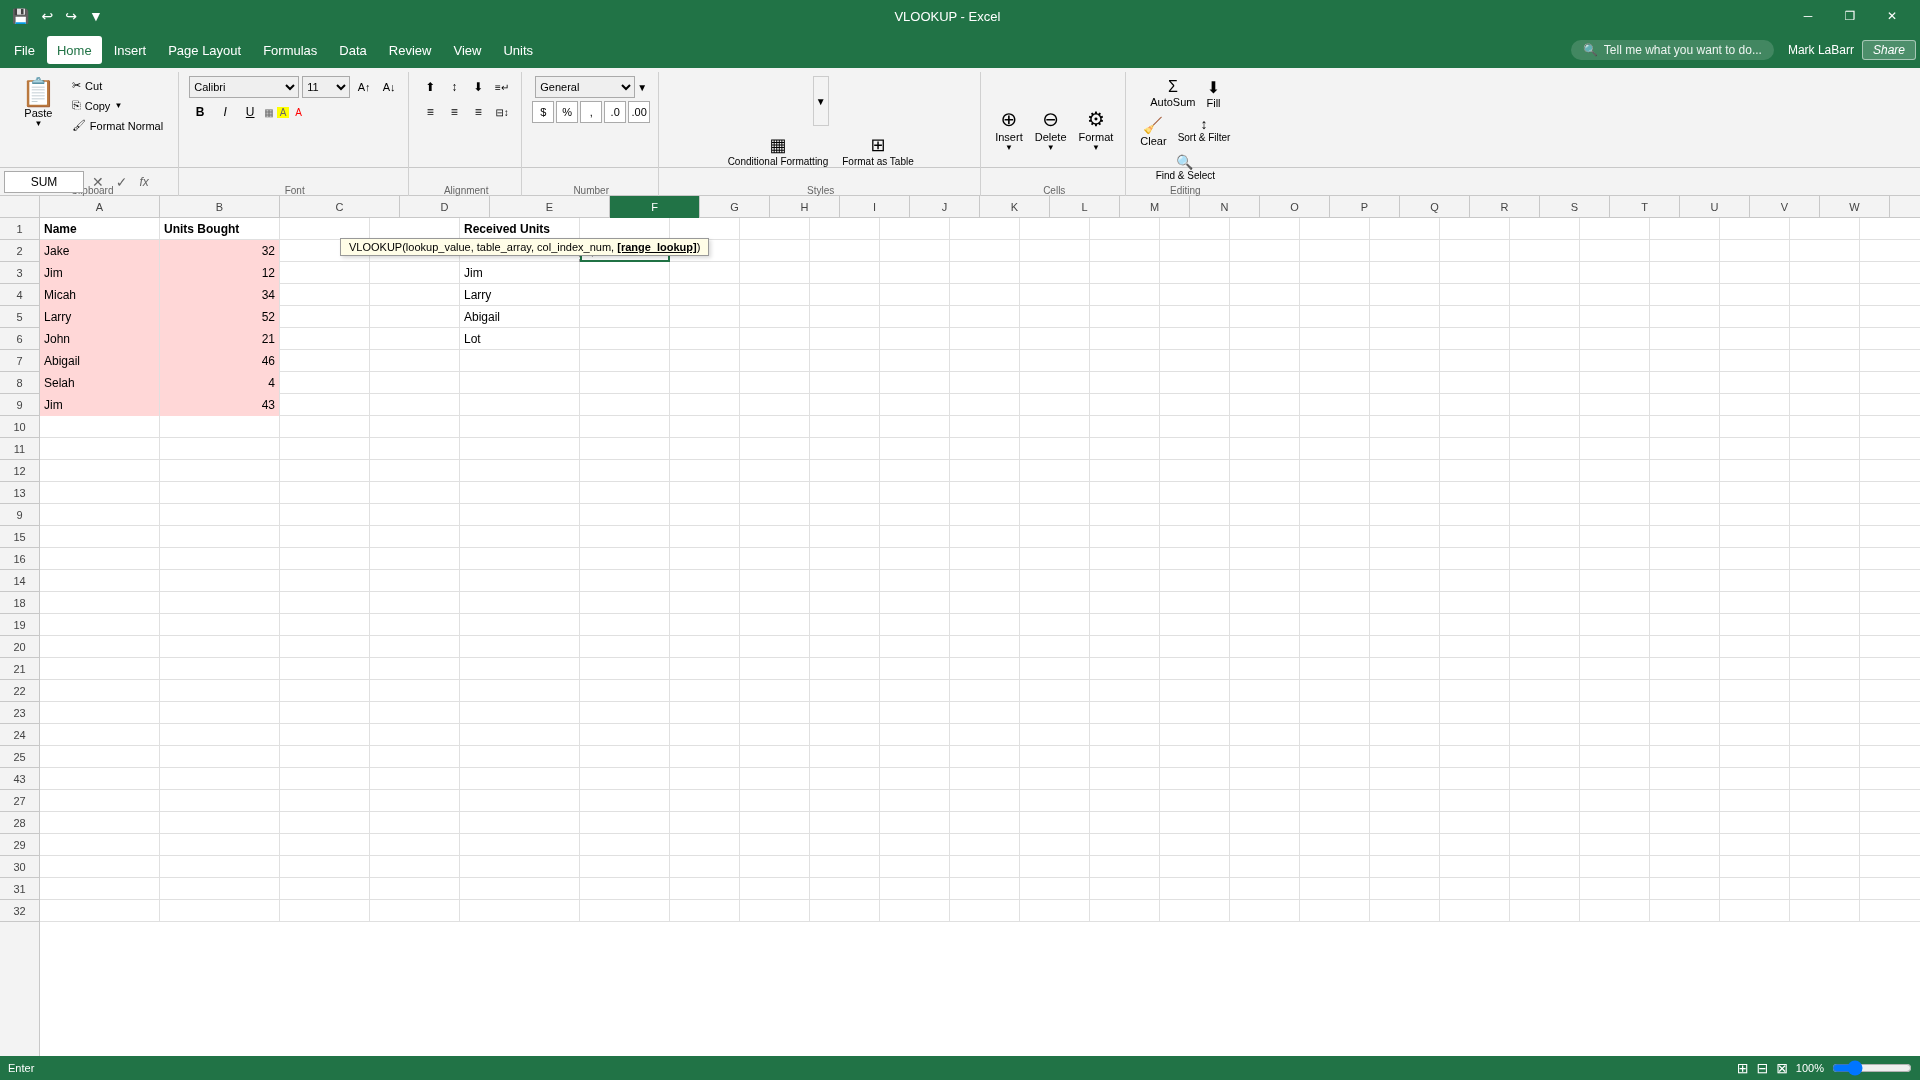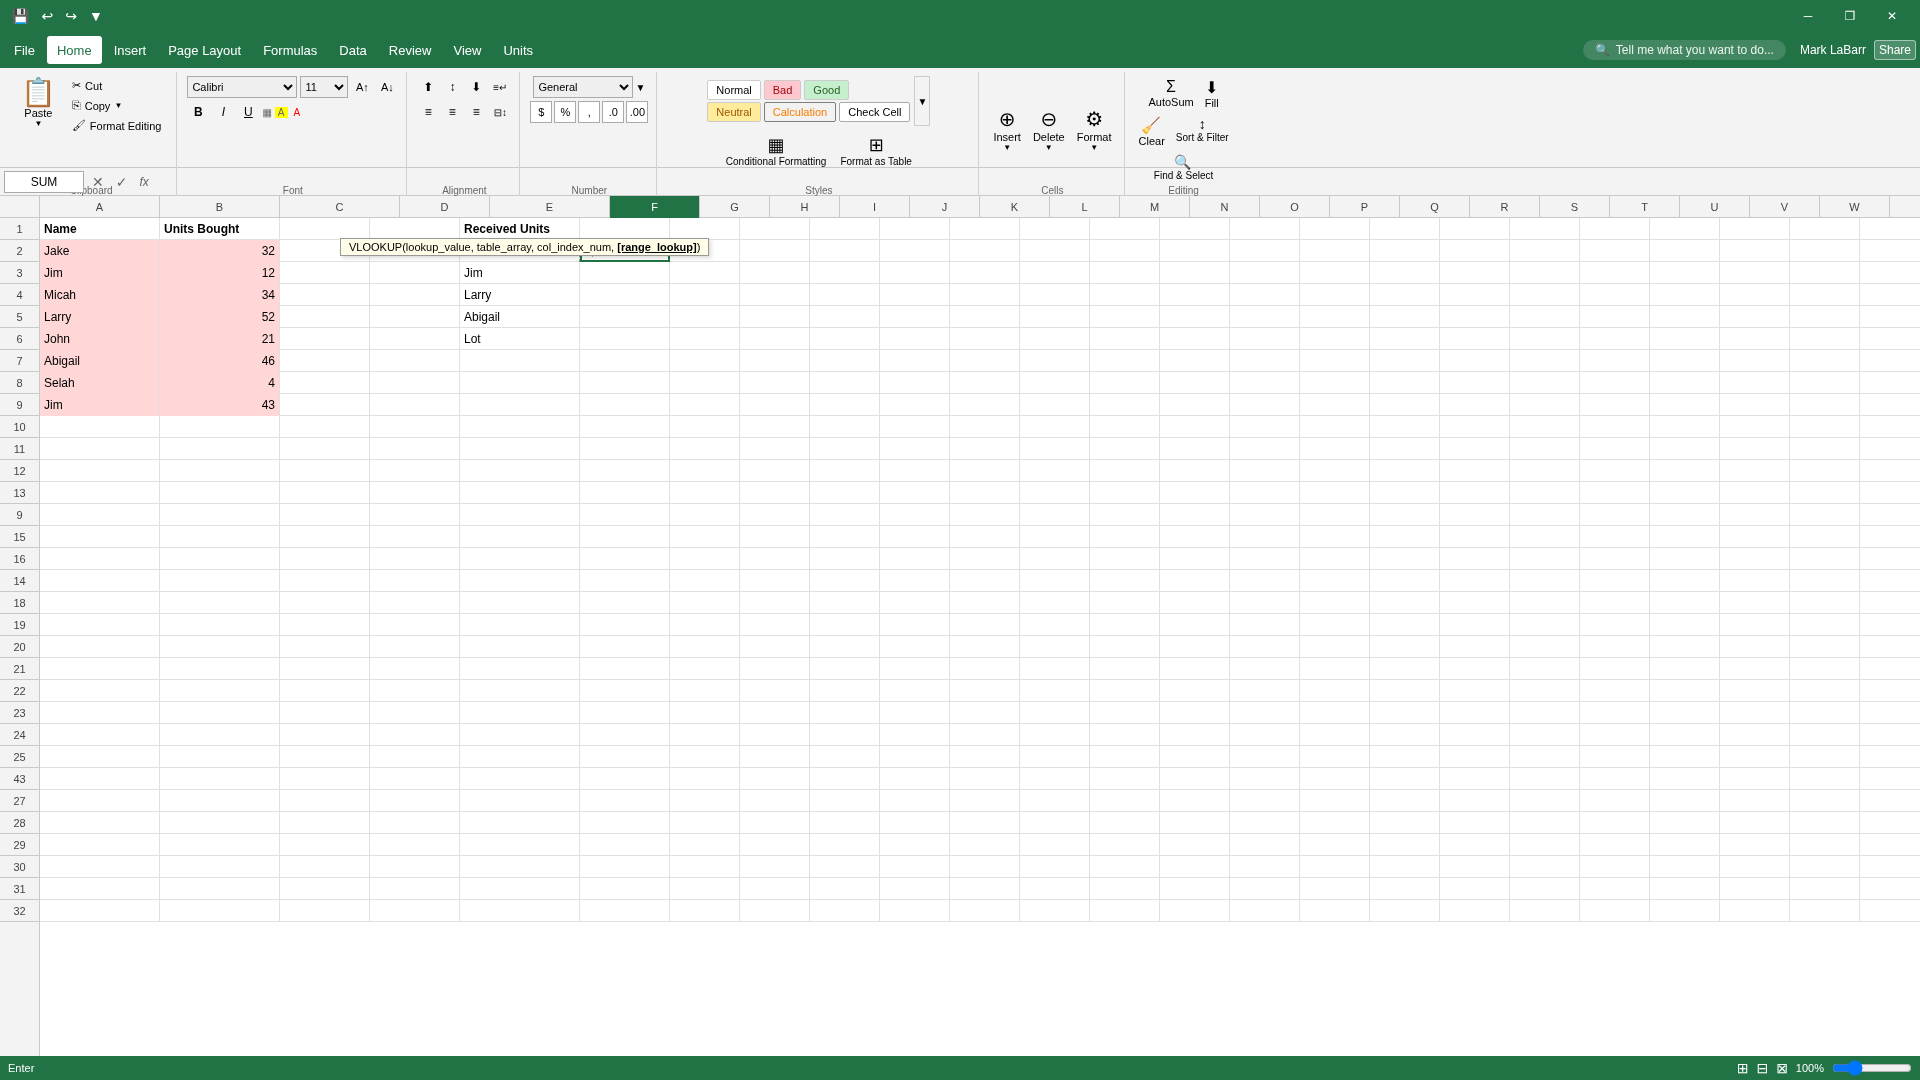"VLOOKUP - Excel" div.title { html: none -> <div>VLOOKUP - Excel</div> }
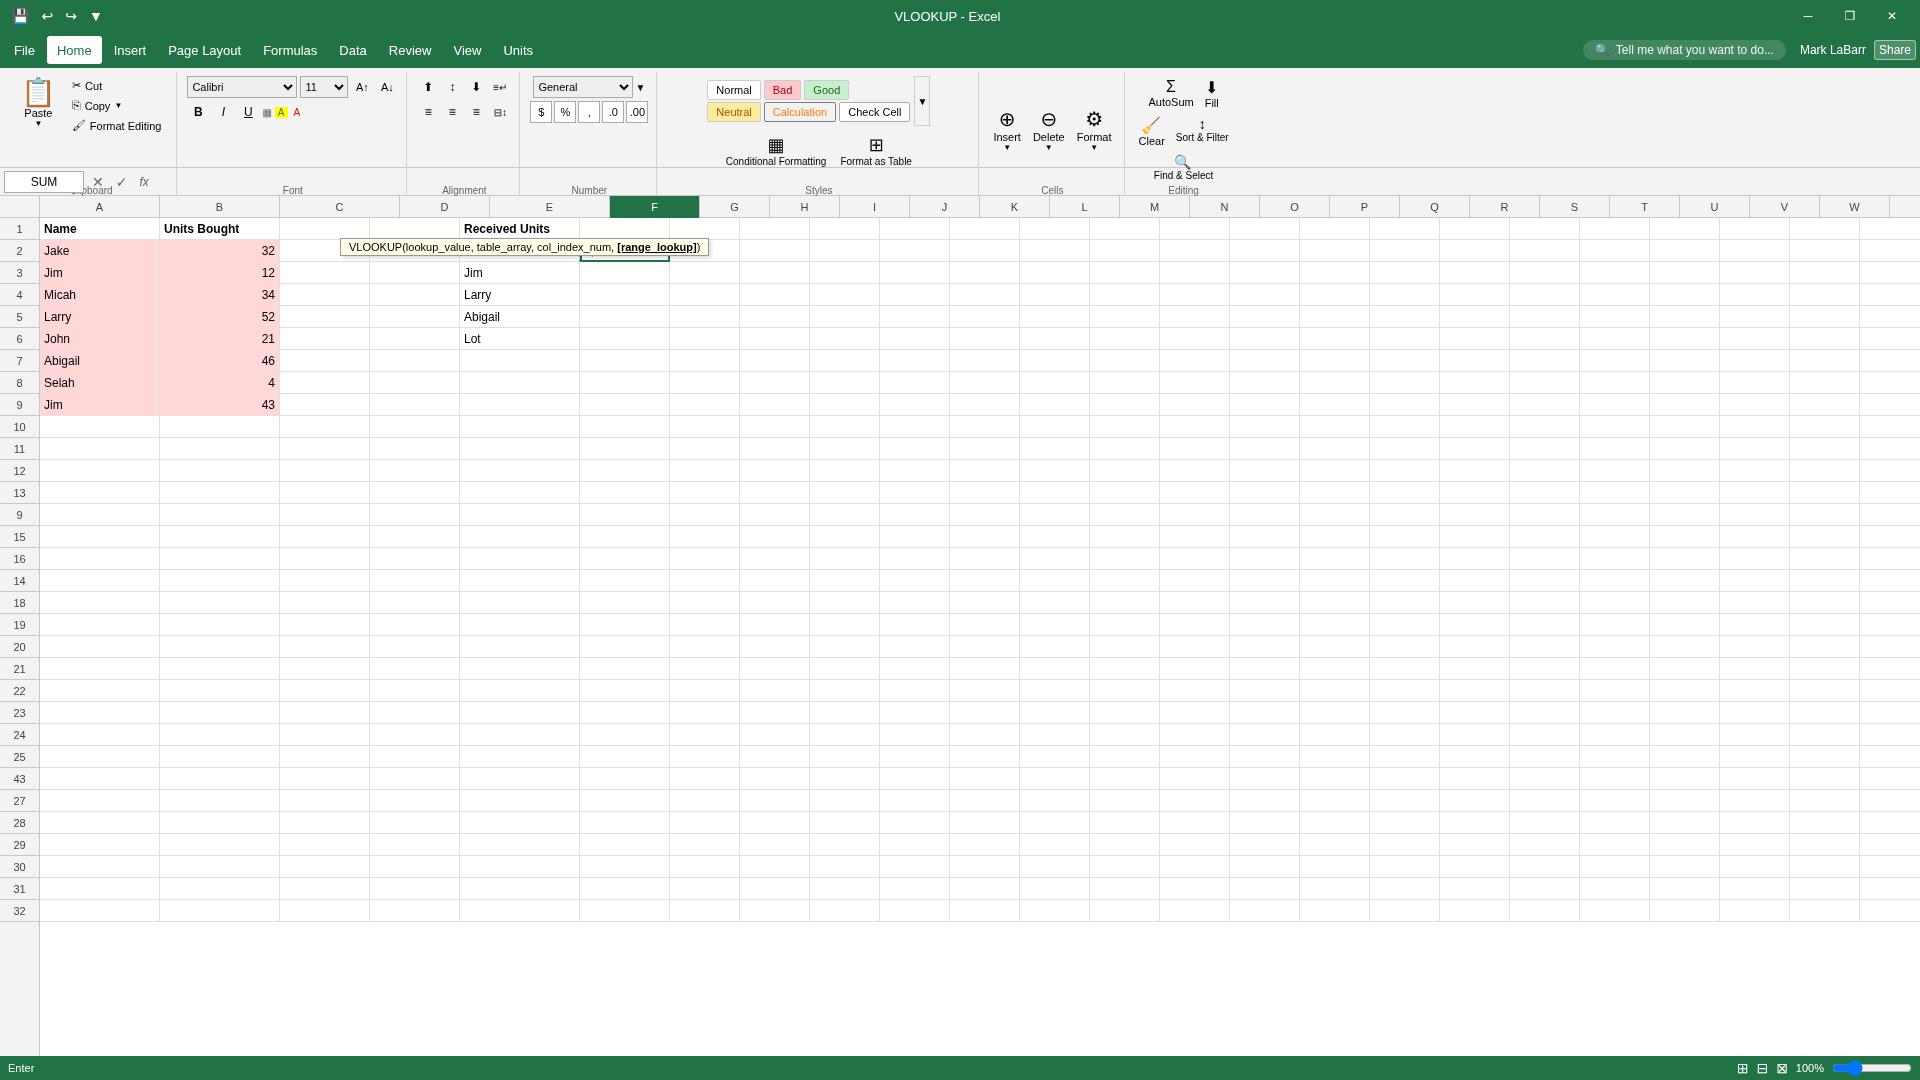"Share" button { font-style: none -> italic; padding: 2px 4px -> 2px 10px }
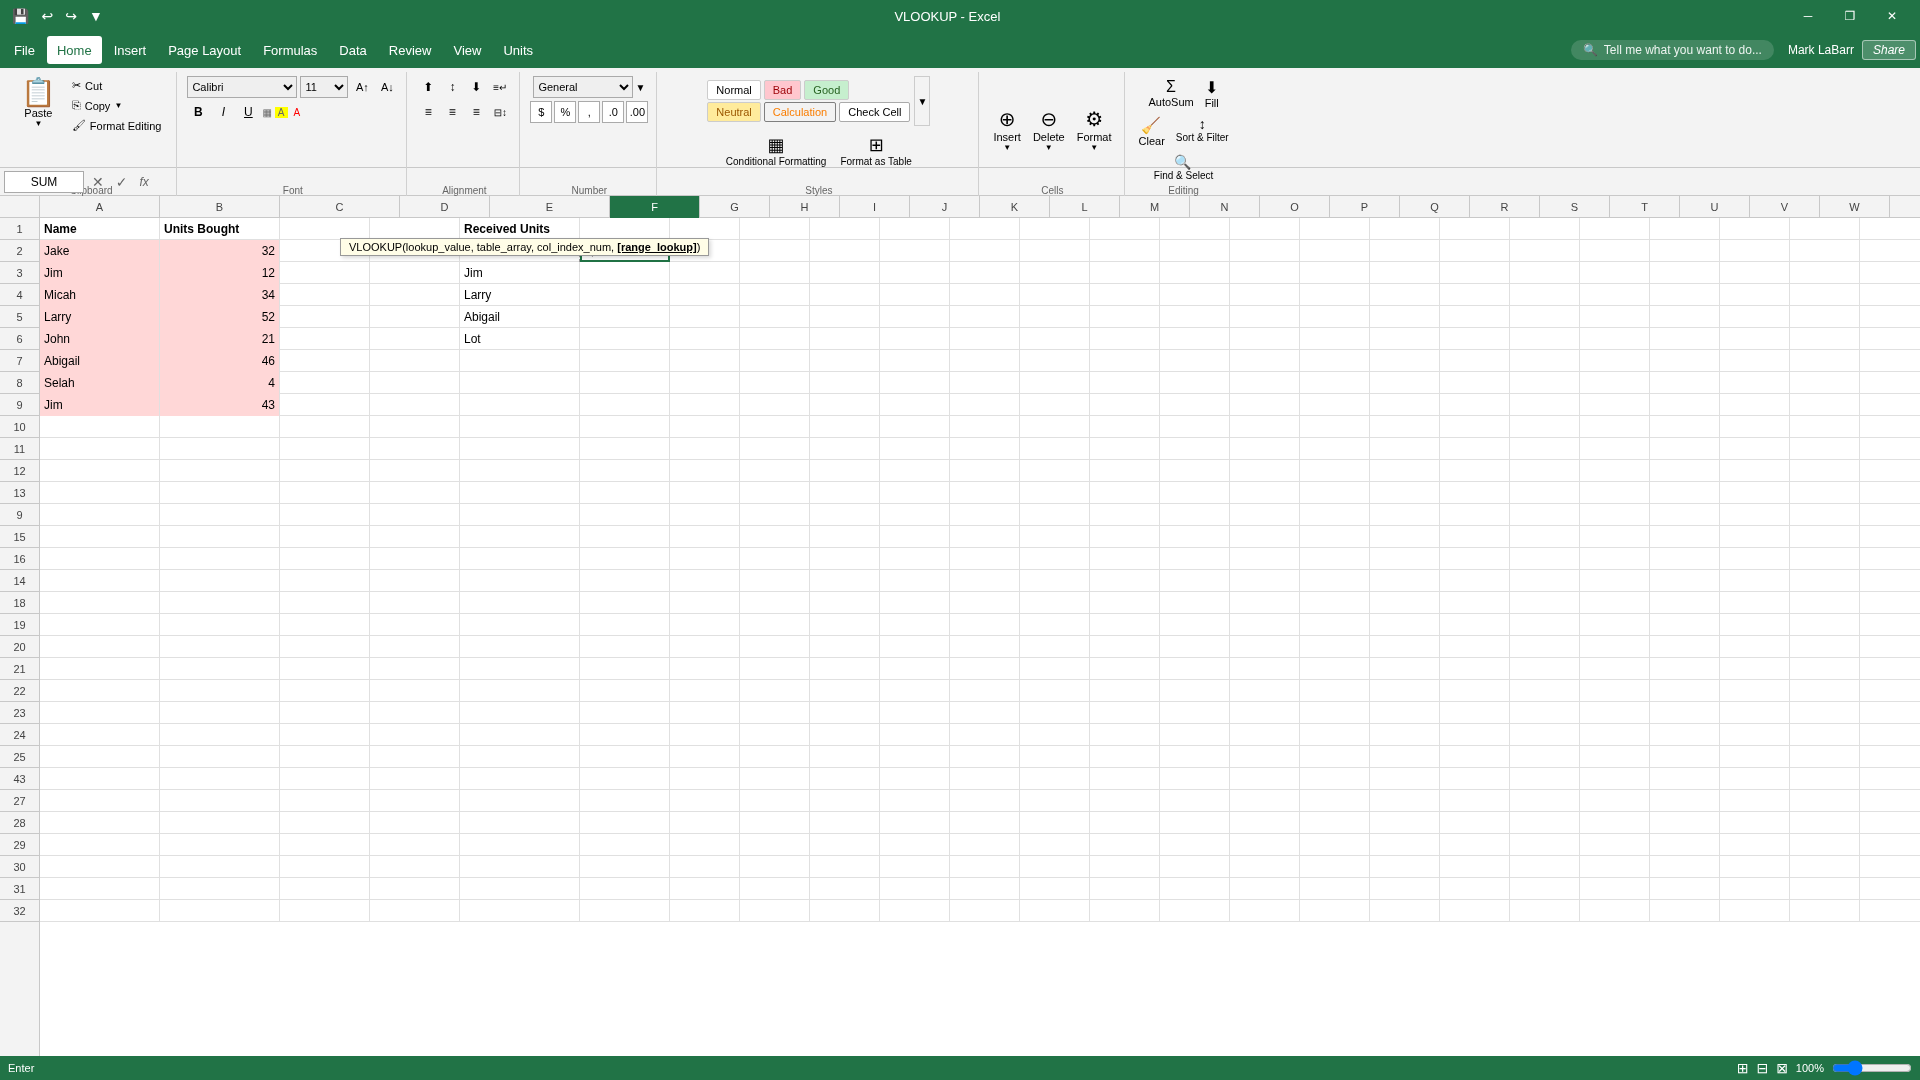"Normal" div { html: <div> <div> <div>Normal</div> <div>Bad</div> <div>Good</div> </div> <div> <div>Neutral</div> <div>Calculation</div> <div>Check Cell</div> </div> </div> -> none }
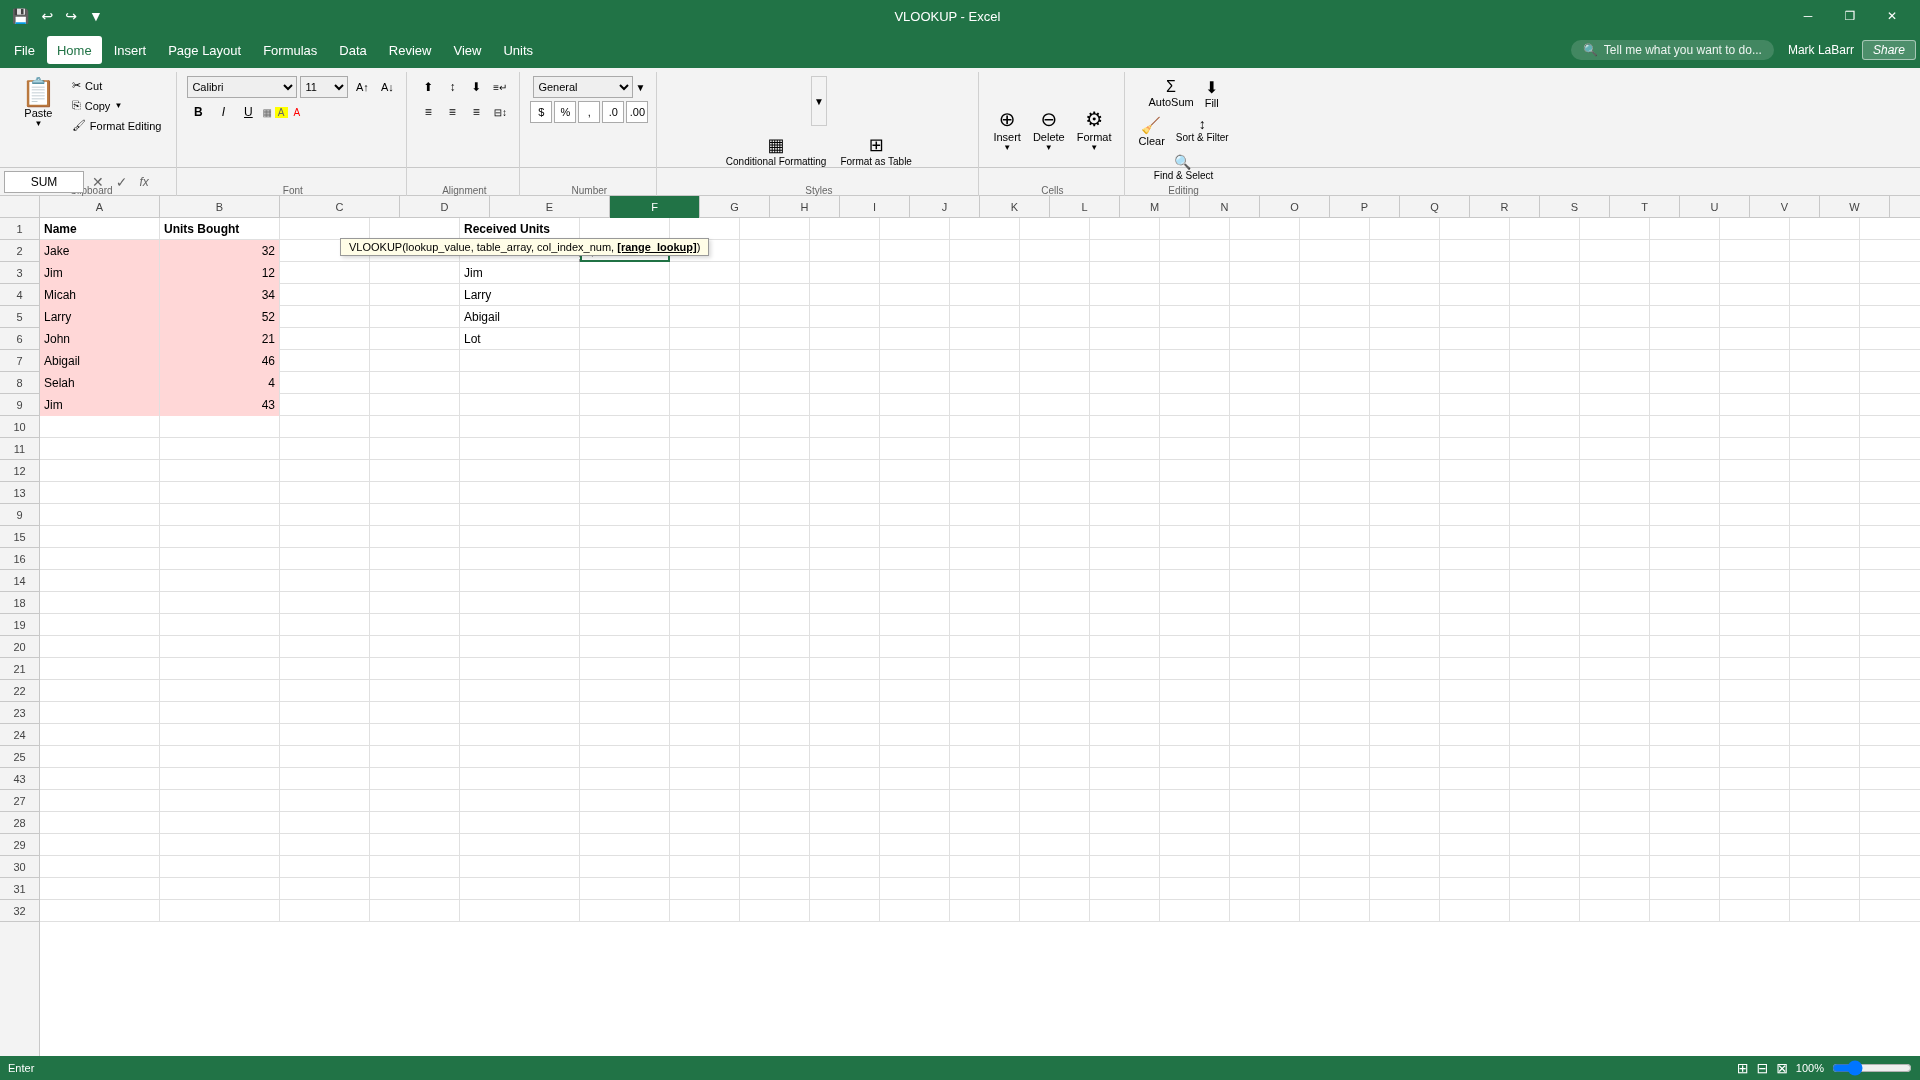"Format Editing" span { text: Editing -> Normal }
